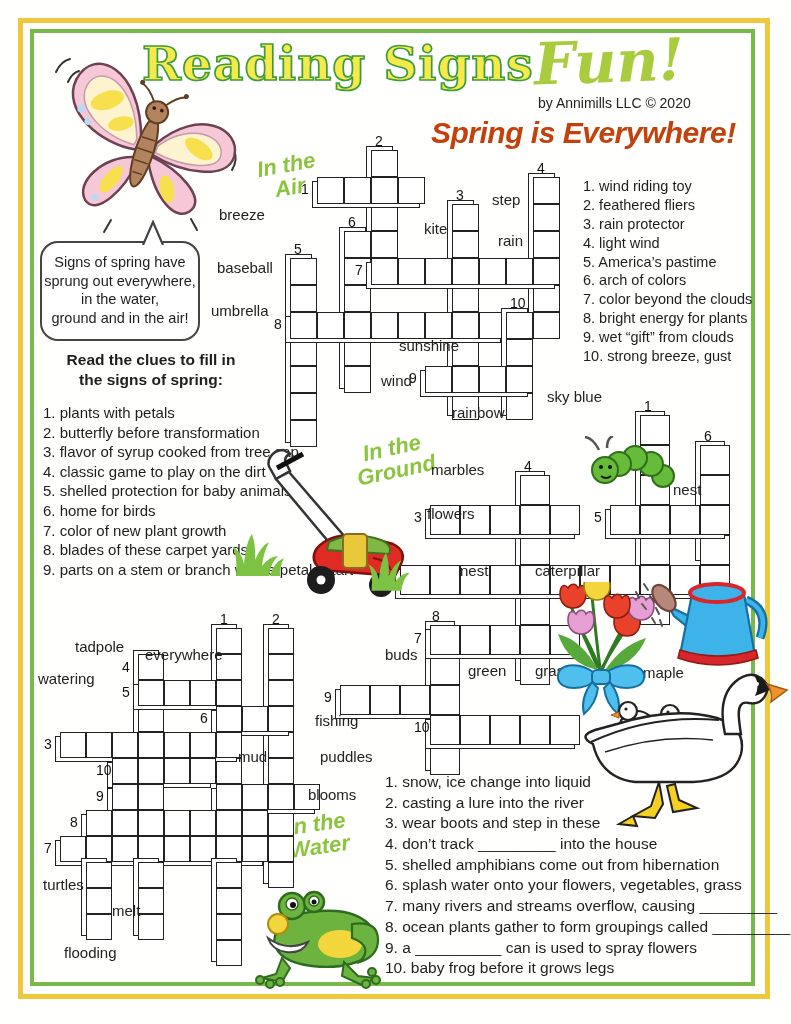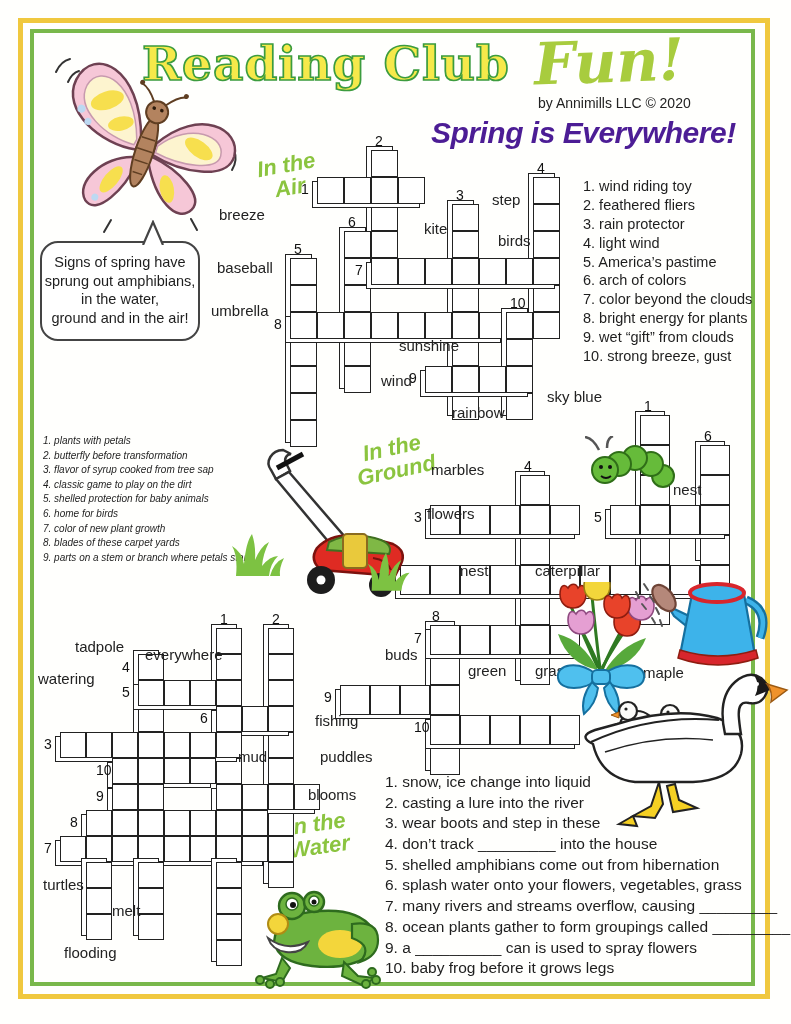"Reading Club" div.abs { text: Club -> Signs }
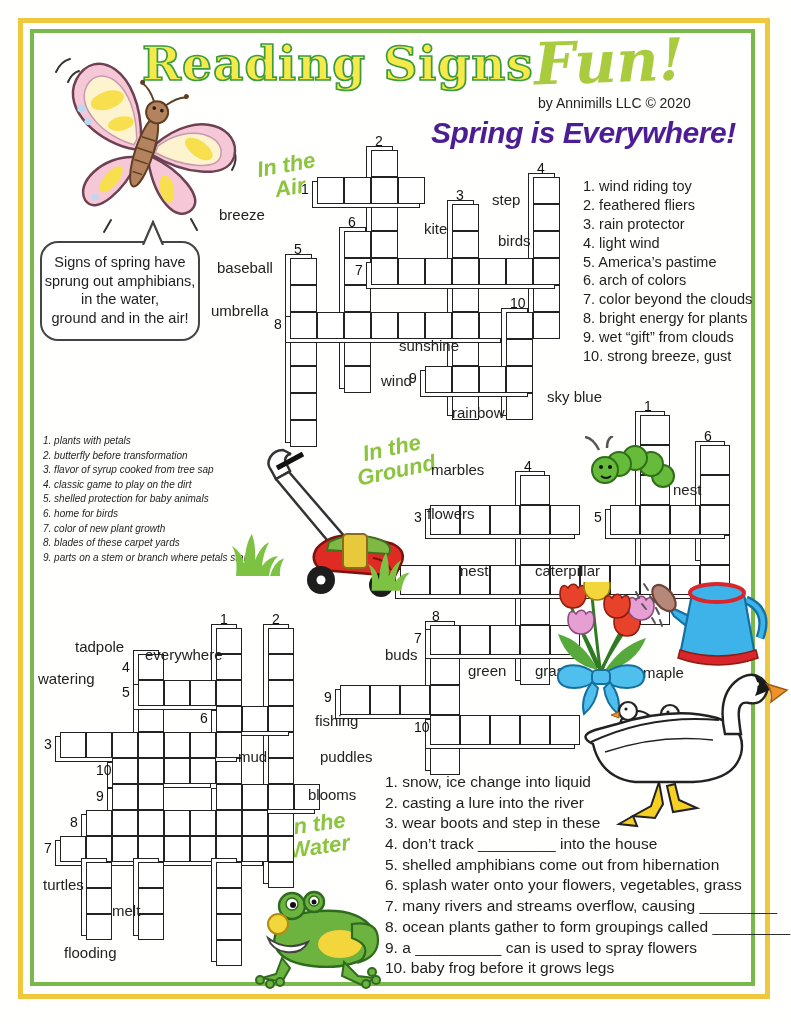"Spring is Everywhere!" #subtitle { color: #4c1d95 -> #c2410c }
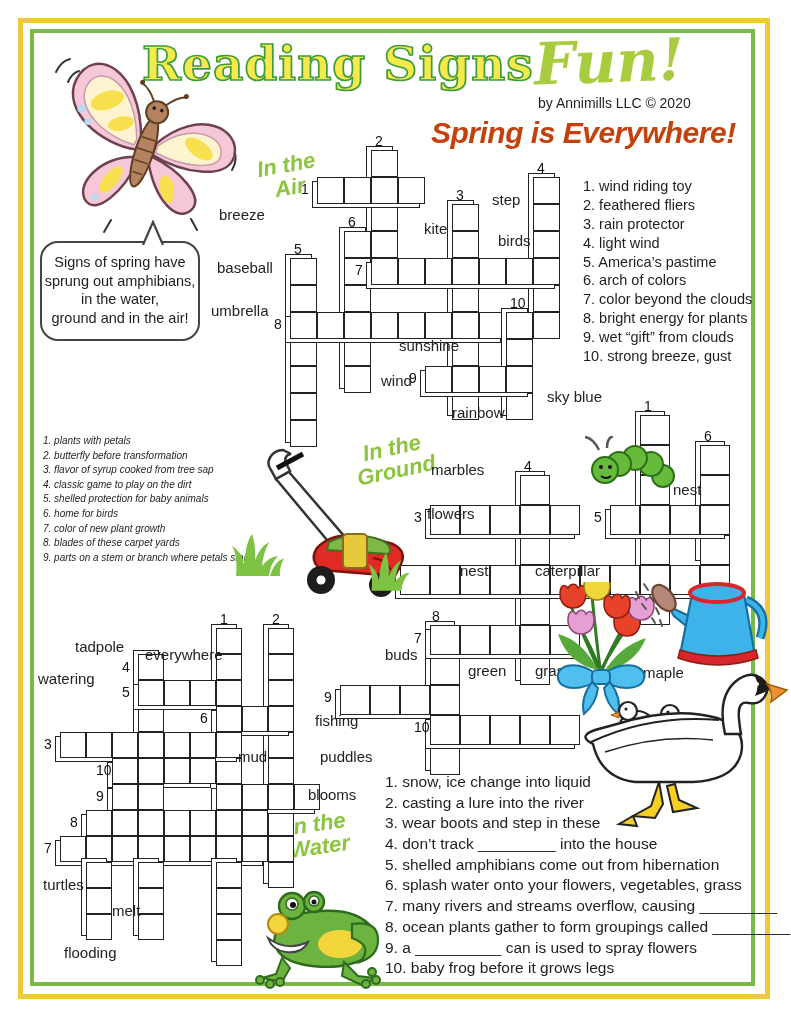"birds" span.scatter { text: birds -> rain }
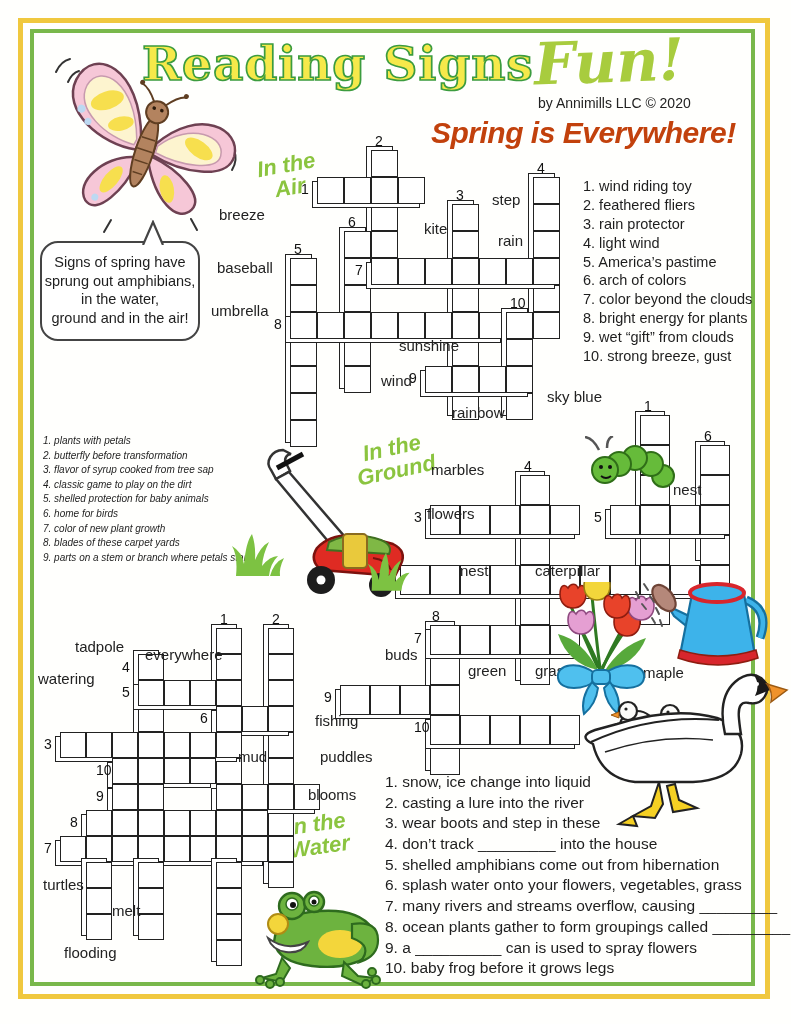"sprung out amphibians," div { text: amphibians -> everywhere }
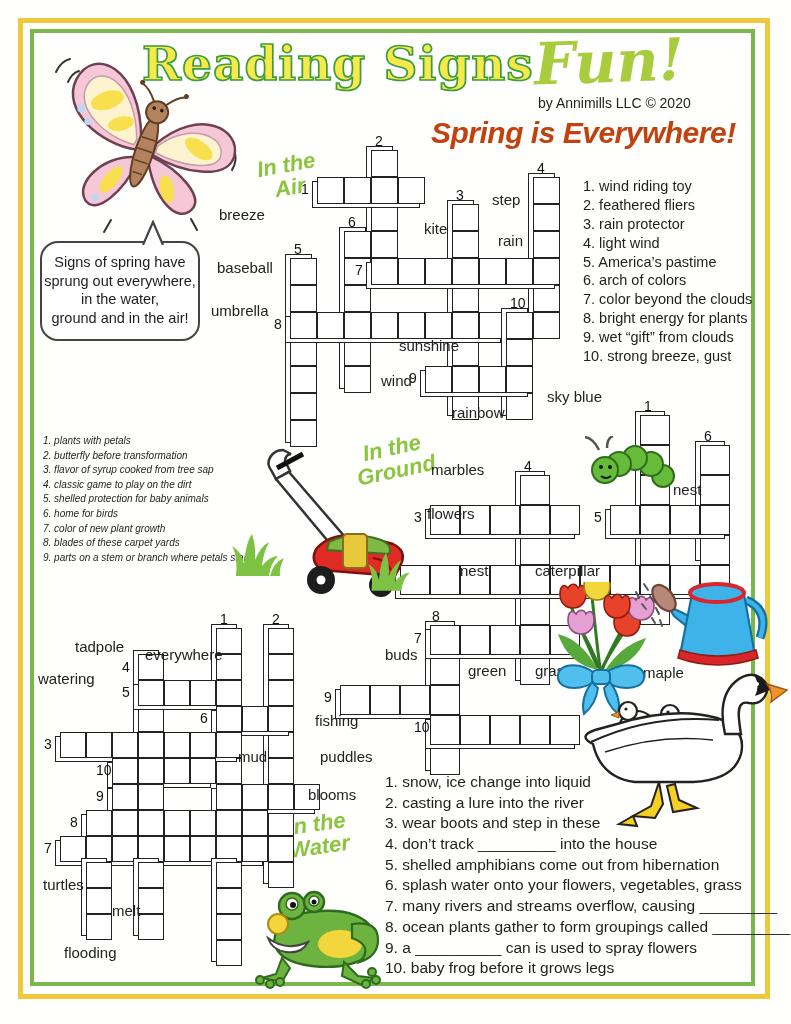"Read the clues to fill" div.abs { html: none -> <div> <div>Read the clues to fill in</div> <div>the signs of spring:</div> </div> }
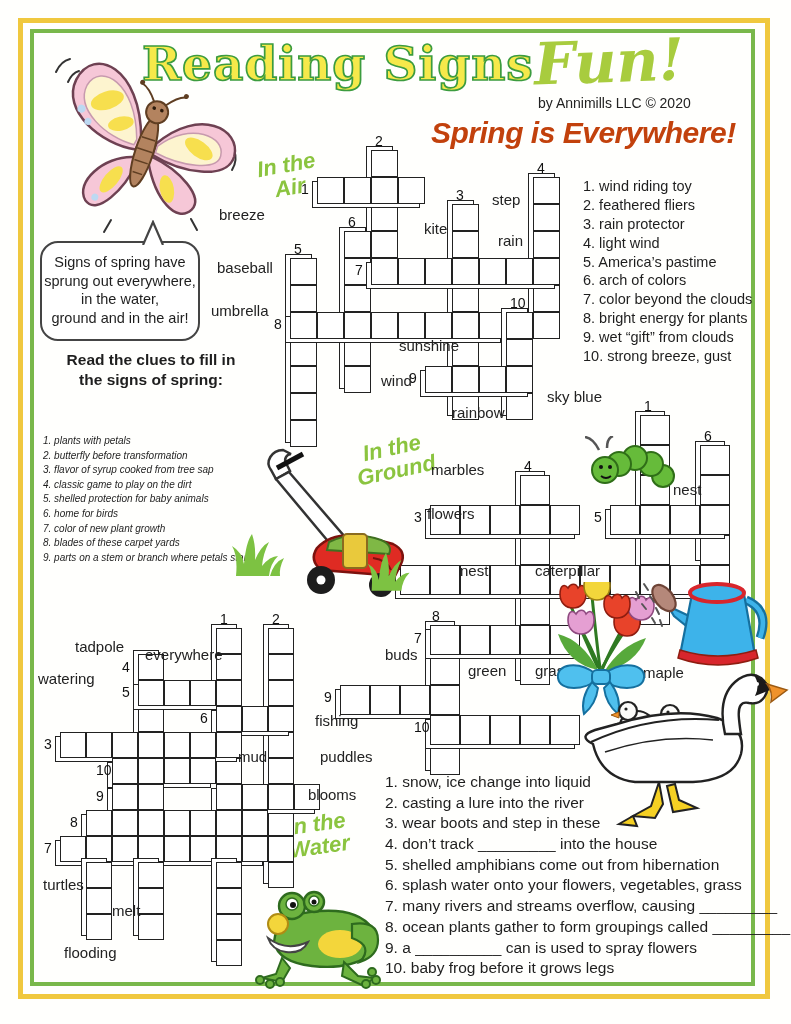"1. plants with petals" #clues-ground { font-size: 10px -> 15px; font-style: italic -> none; top: 436px -> 405px }
